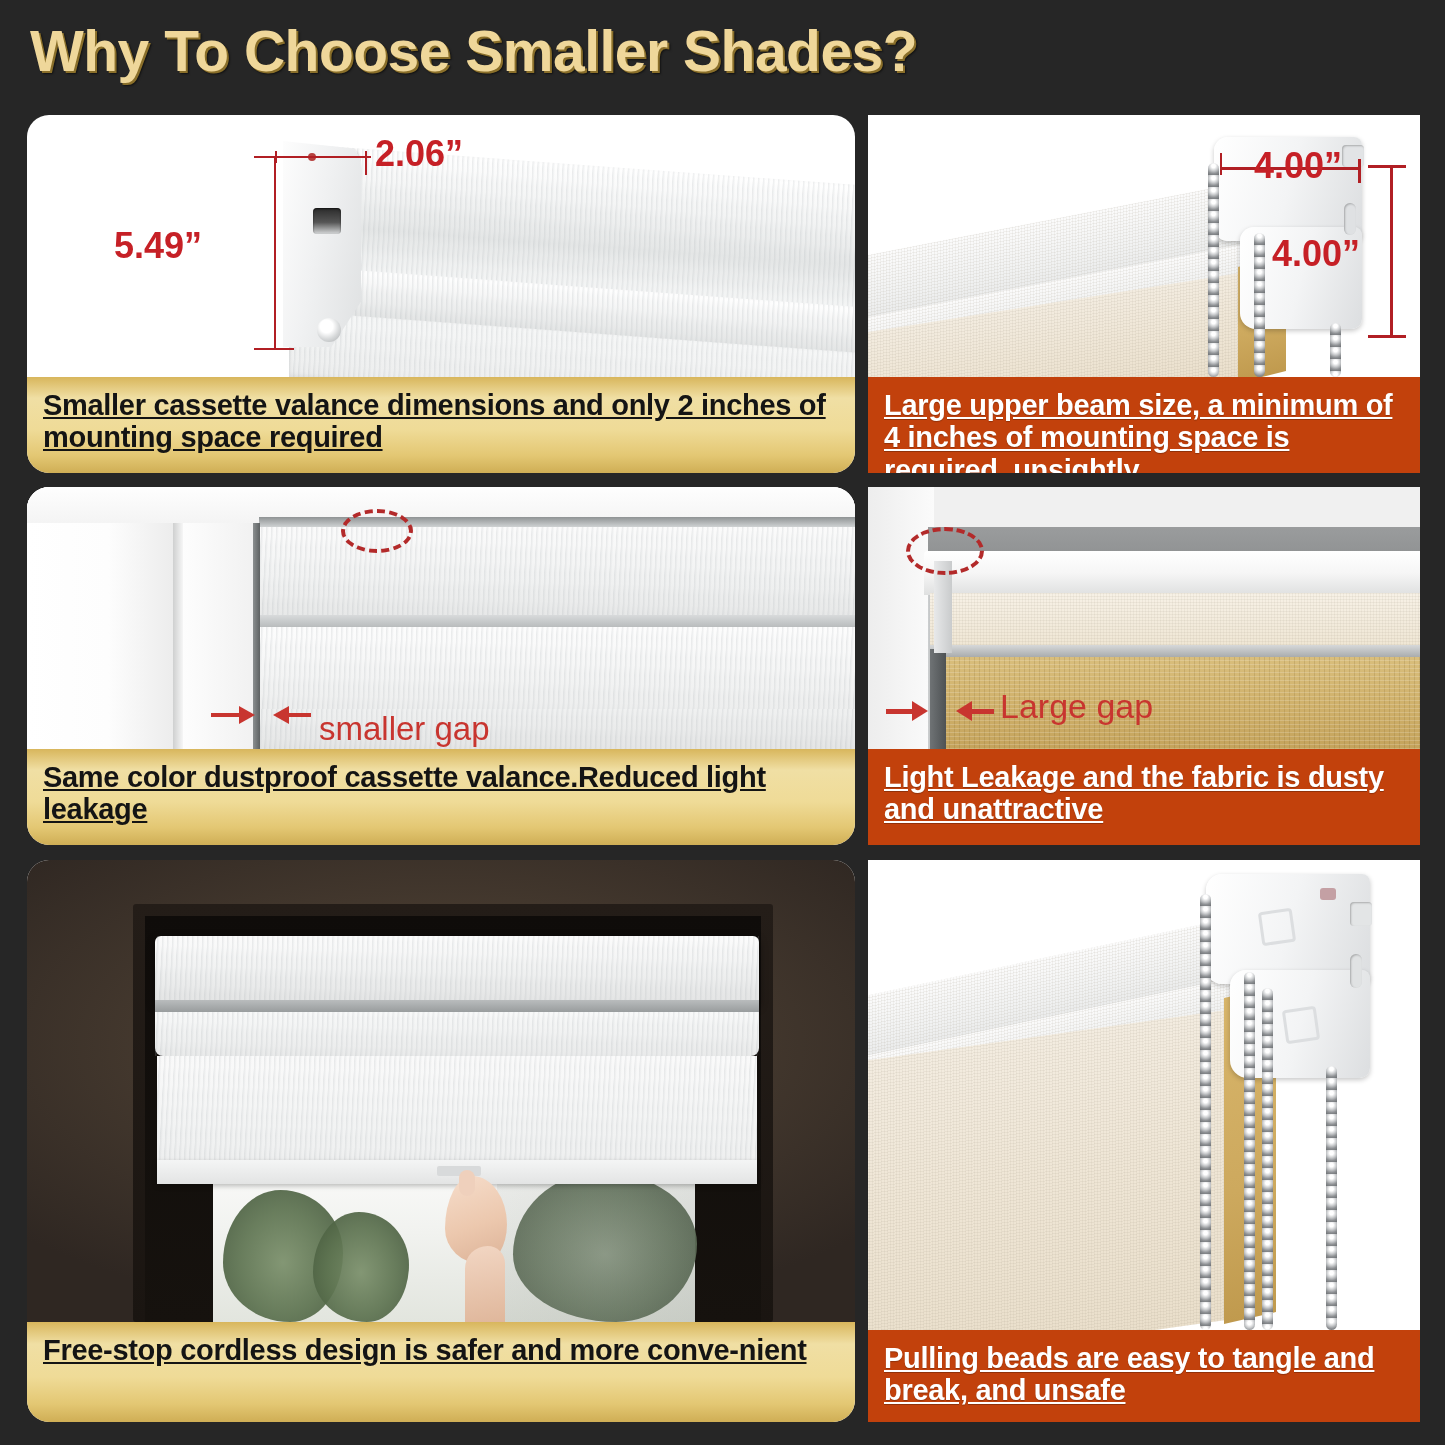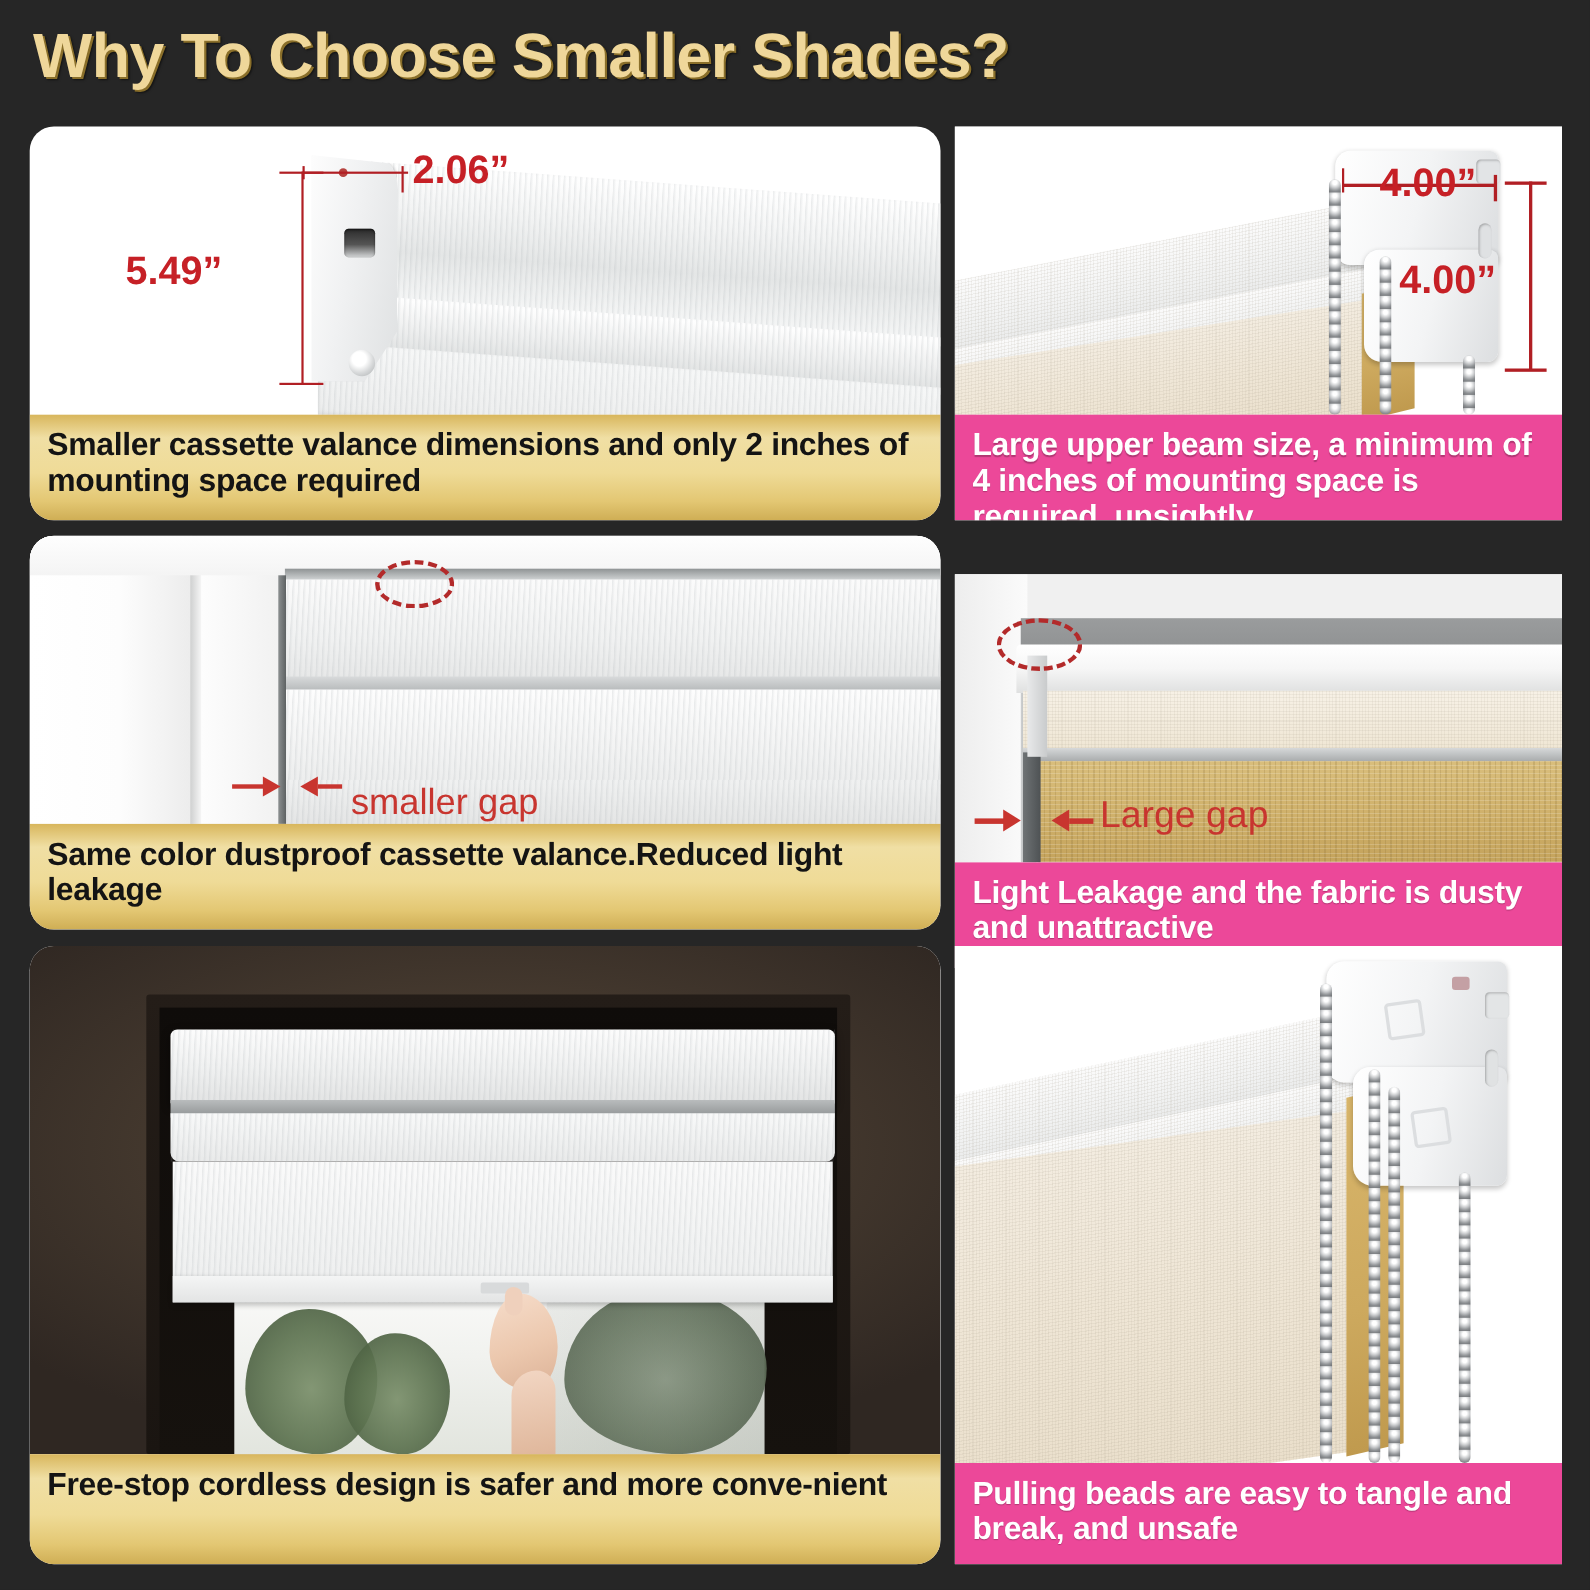"Smaller cassette valance dimensions and" .caption { text-decoration: none -> underline }
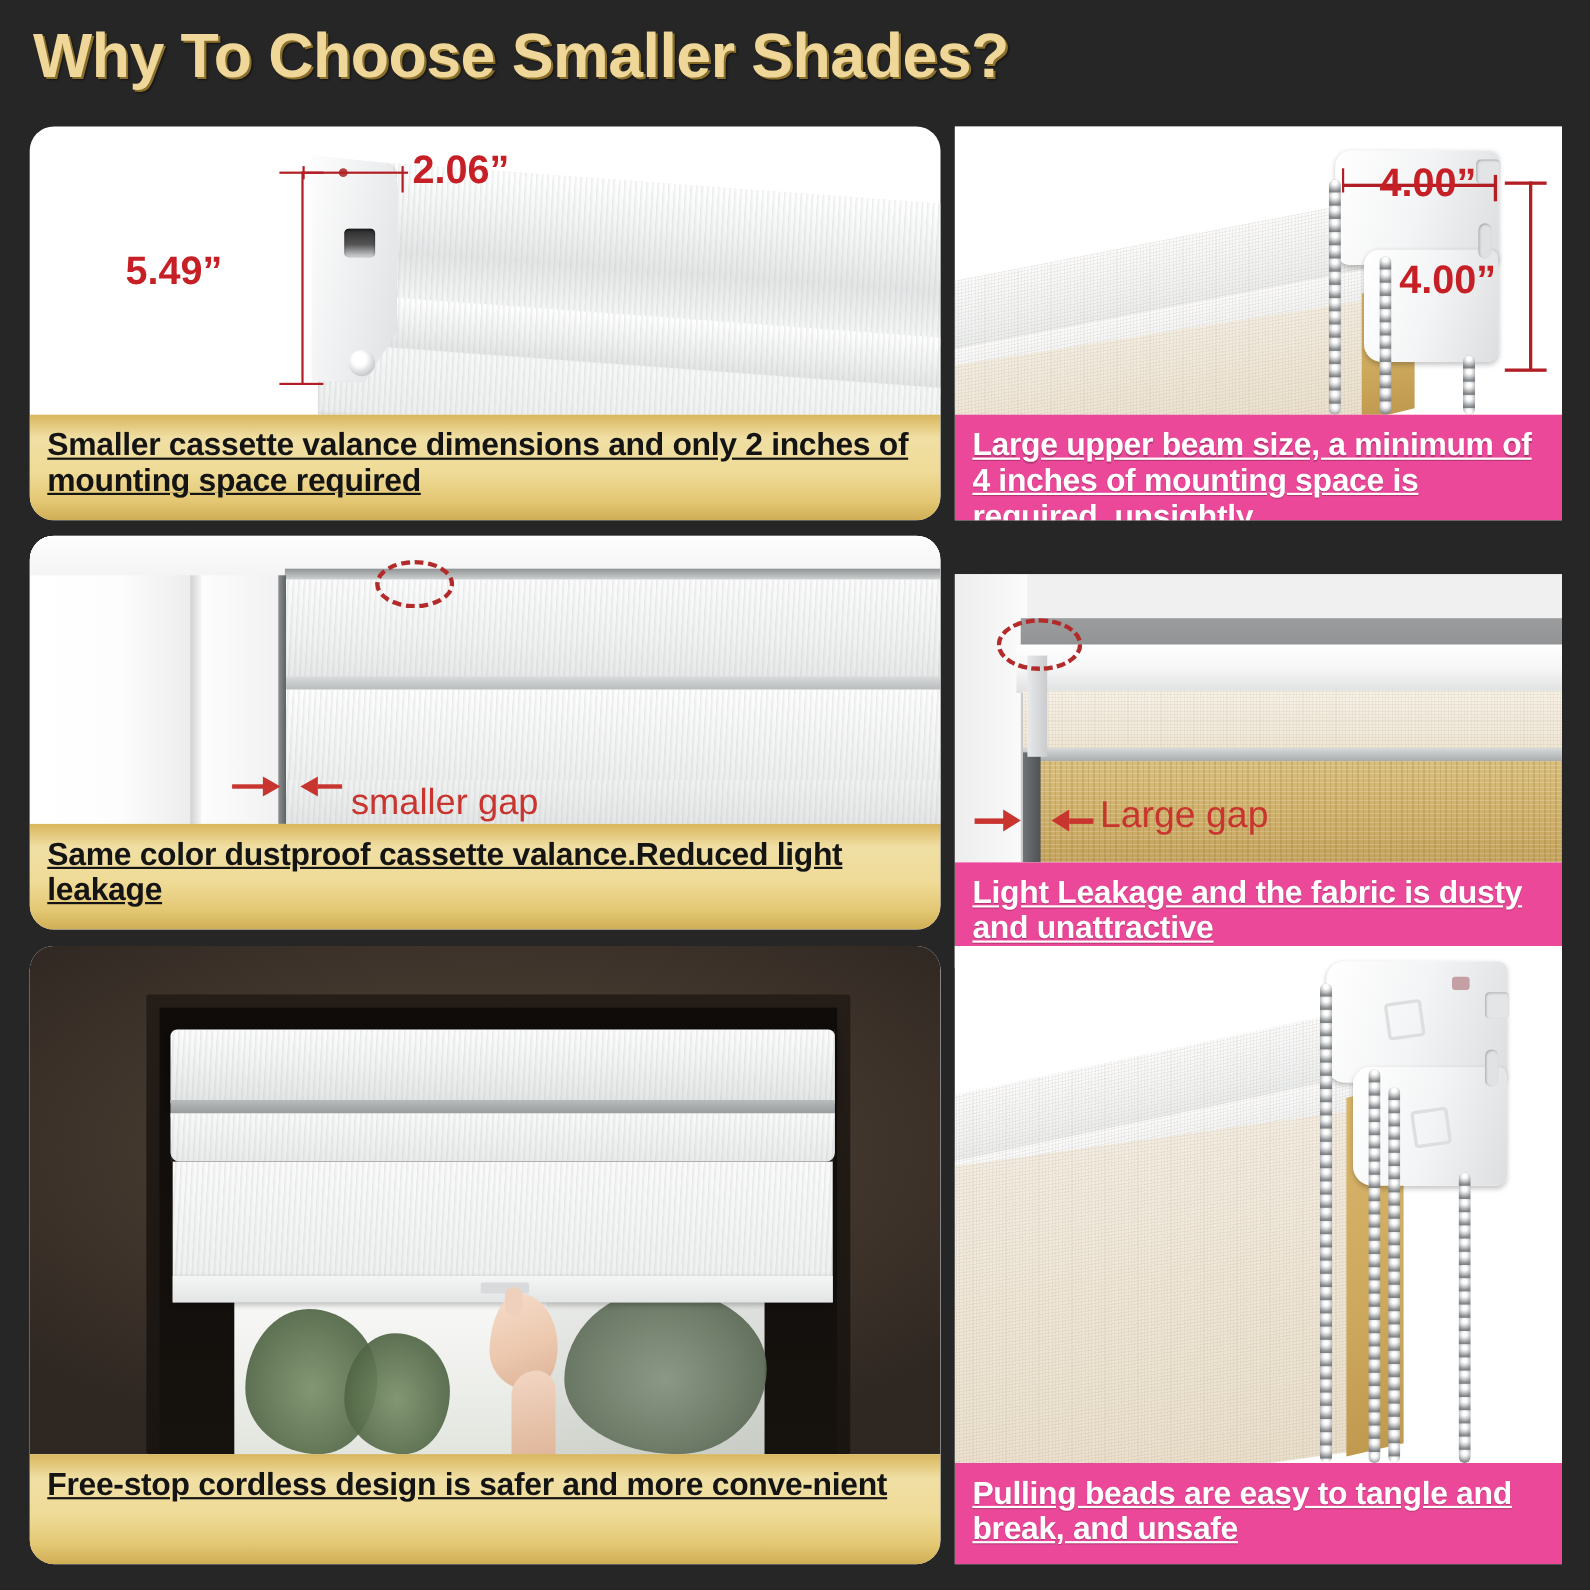"Large upper beam size, a" .caption.gray { background: #ec4899 -> #c2410c }
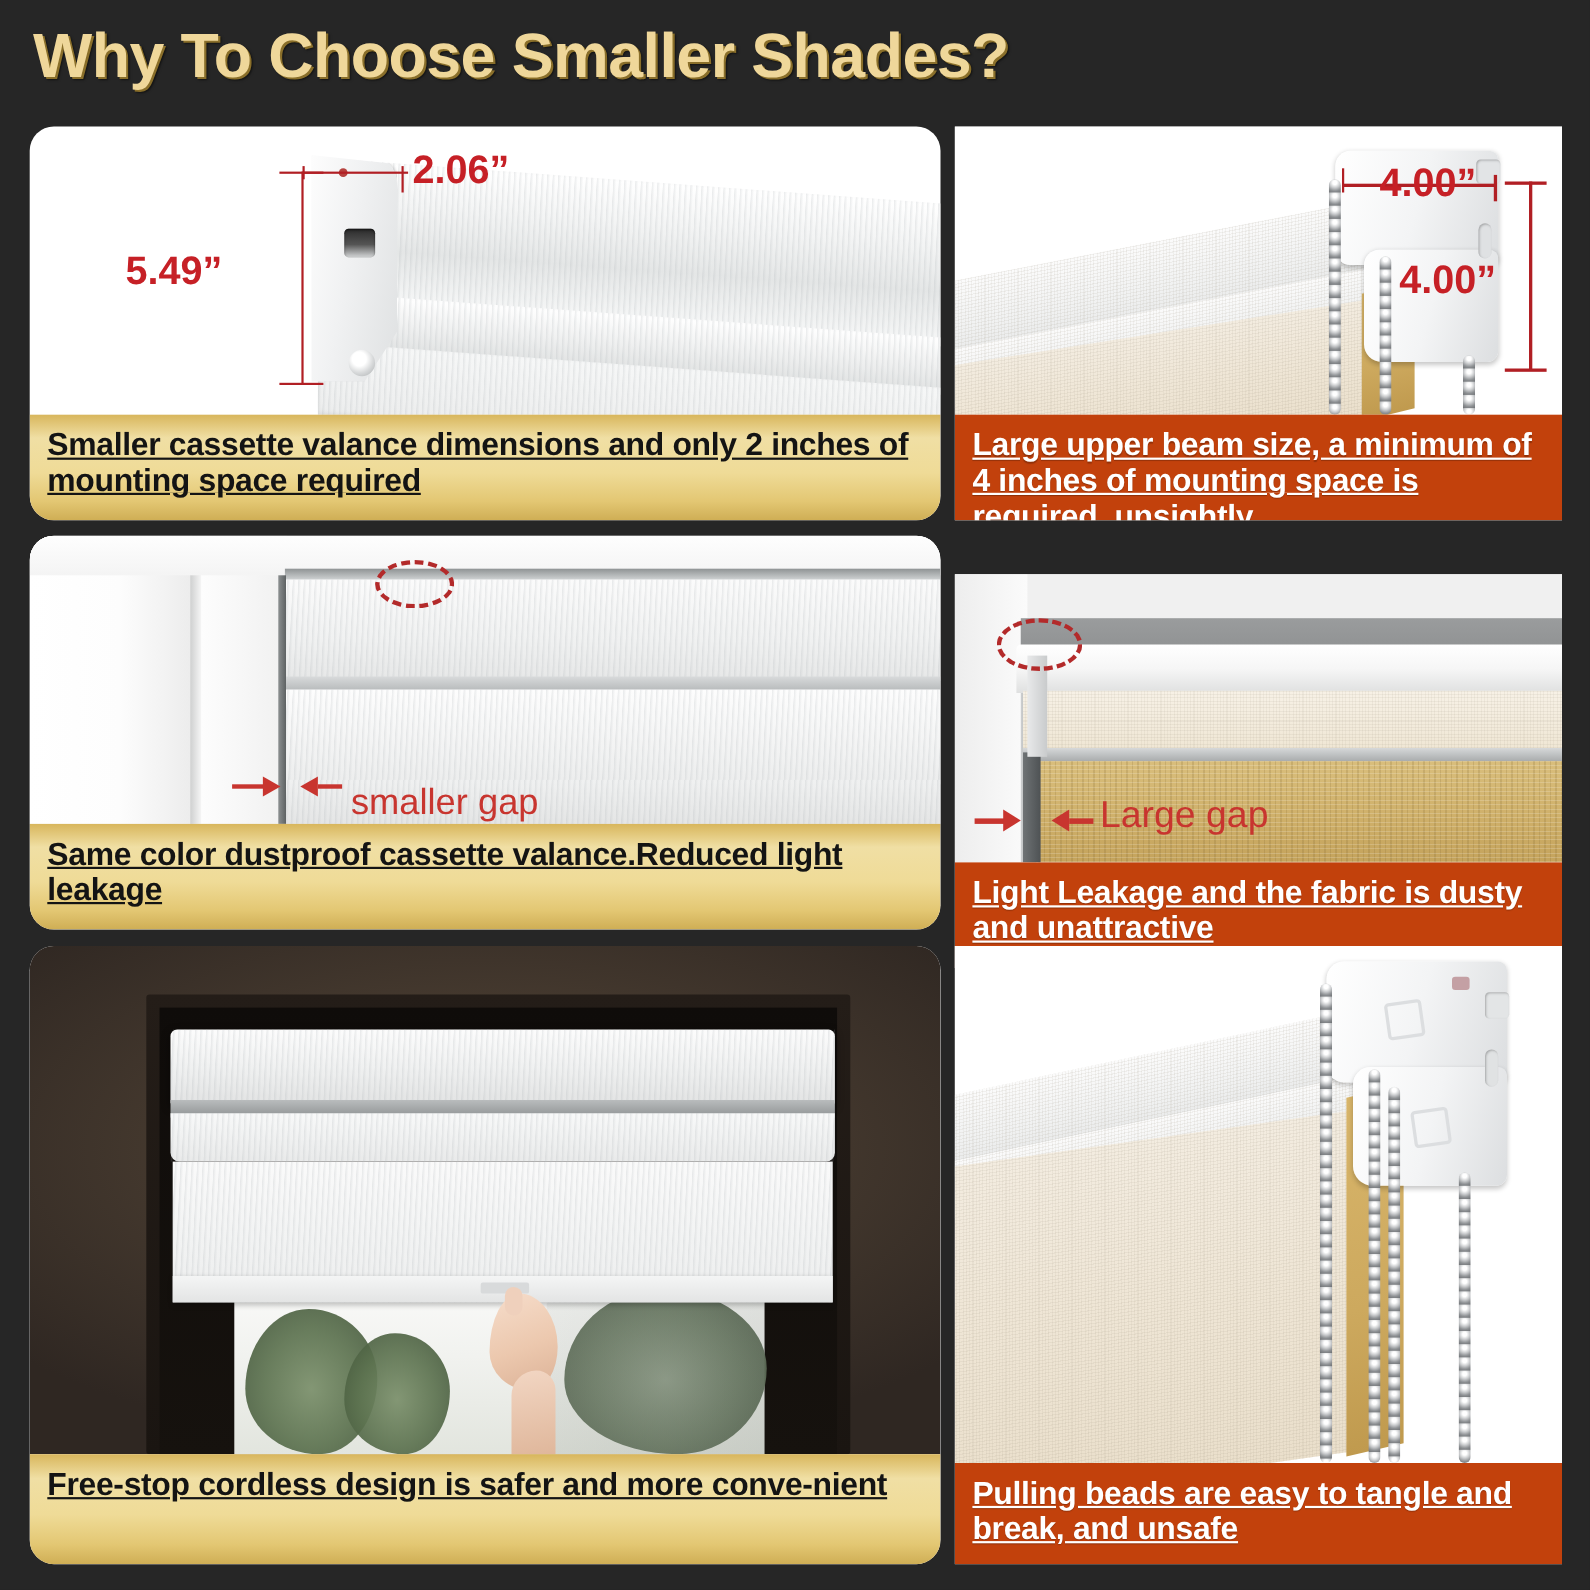"Large gap" div.panel { margin-top: 35px -> none }
